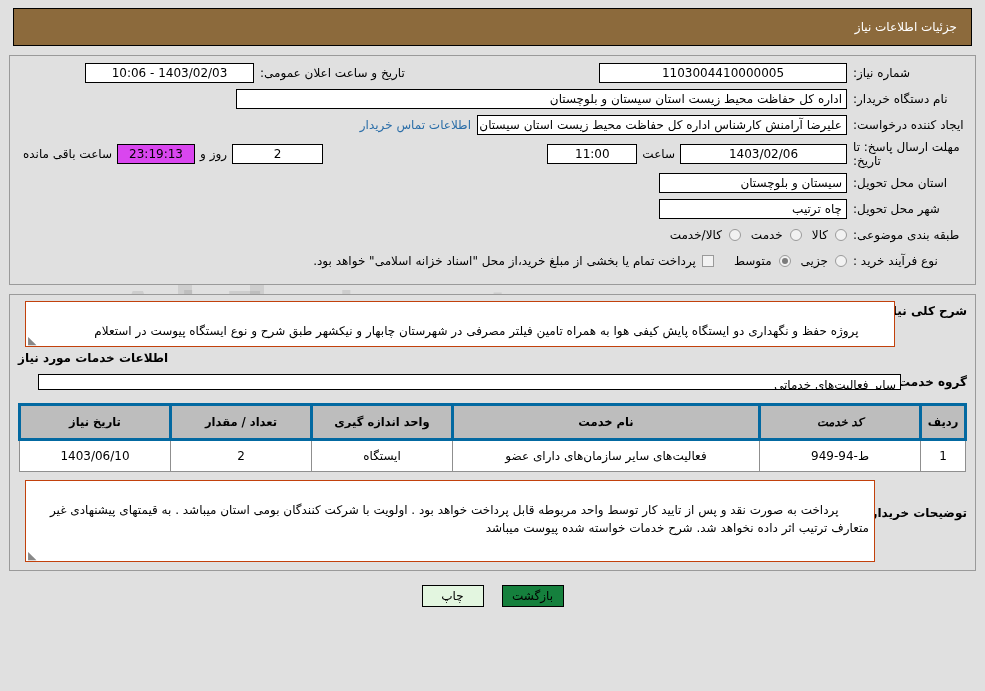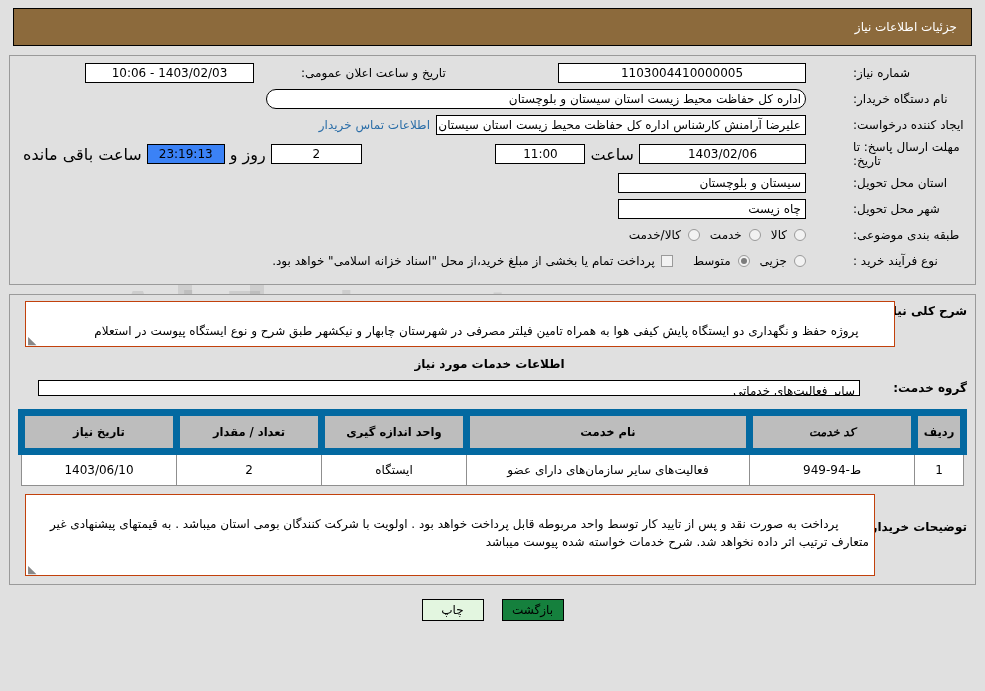"تاریخ و ساعت اعلان عمومی:" .lbl { margin-left: 41px -> none }
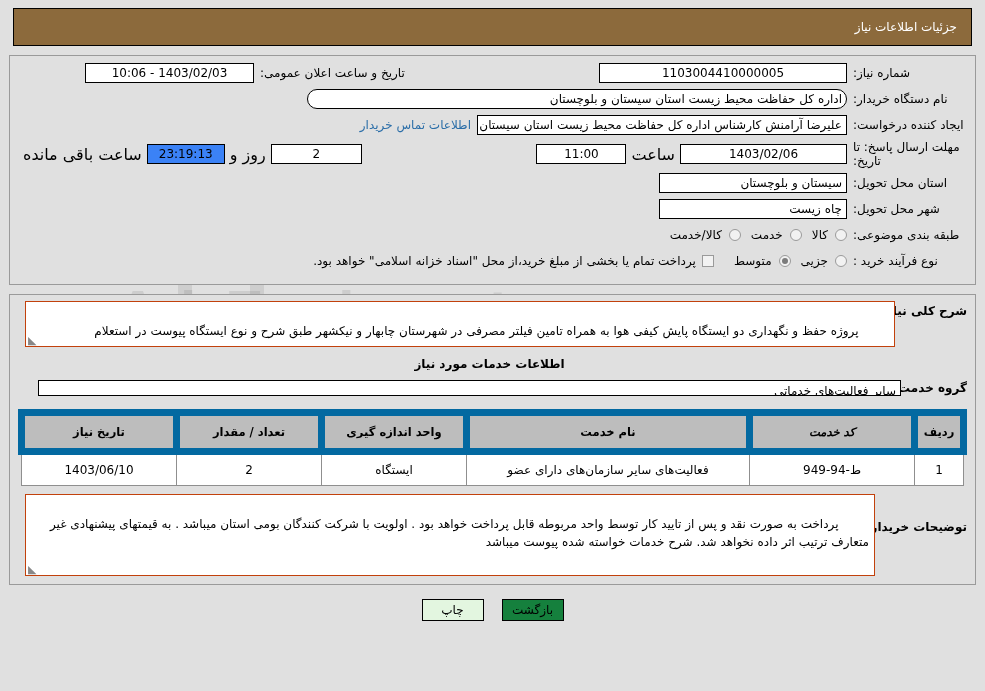"اداره کل حفاظت محیط زیست" span.fld { border-radius: 10px -> none; width: 540px -> 611px }
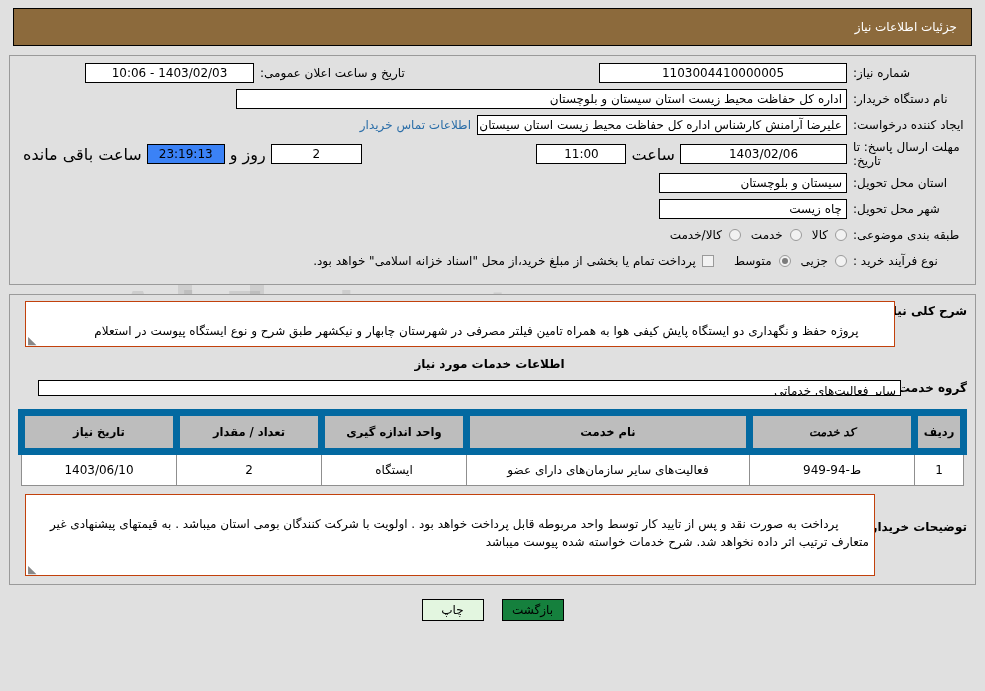"ساعت باقی مانده" .inline-label { font-size: 16px -> 12px }
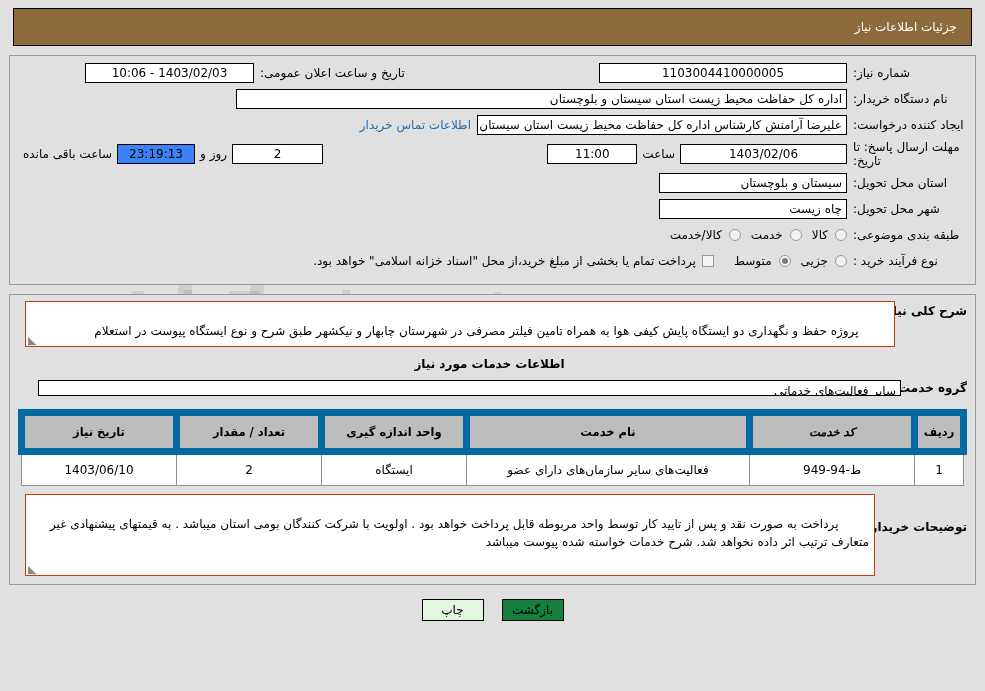"23:19:13" .fld.yellow { background: #3b82f6 -> #d946ef }
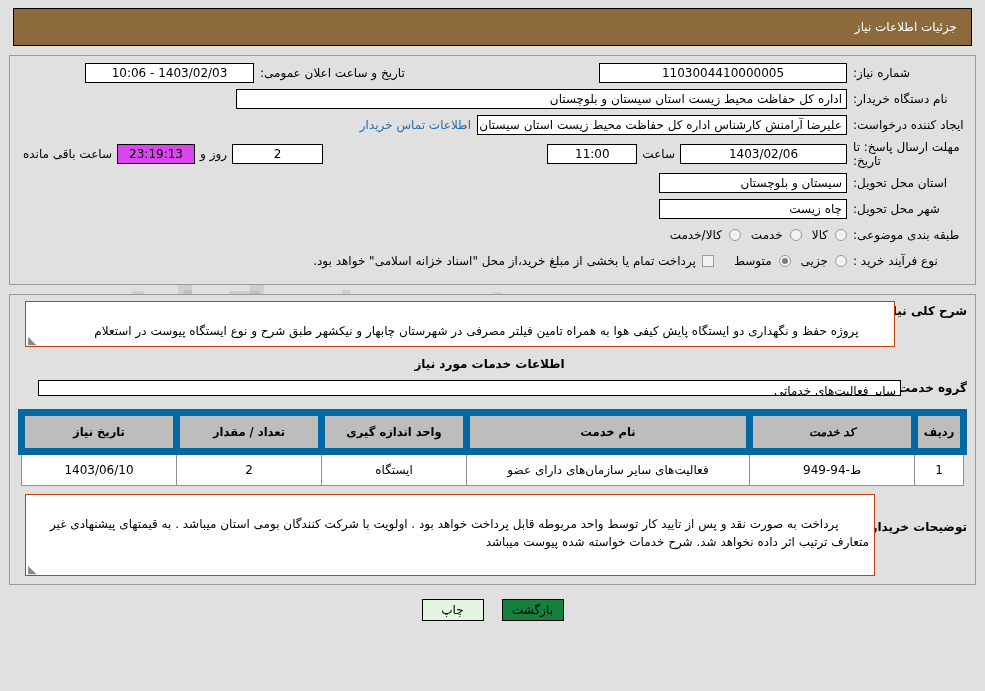"چاه زیست" span.fld { text: زیست -> ترتیب }
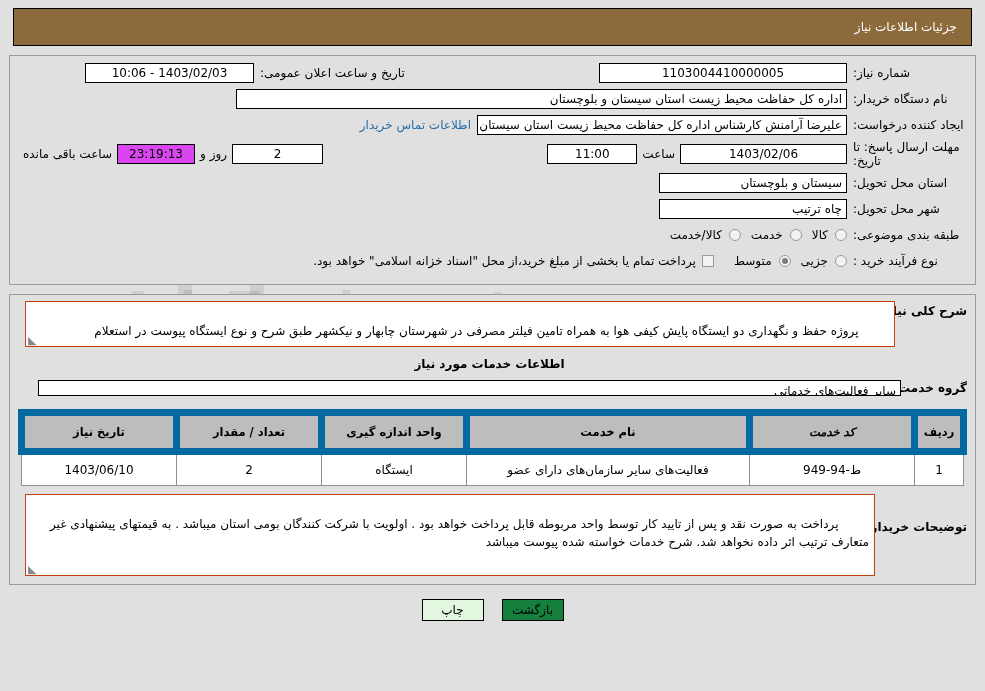"اطلاعات خدمات مورد نیاز" .section-head { margin: 10px 6px 6px 0 -> 4px 6px 6px 0; text-align: center -> left }
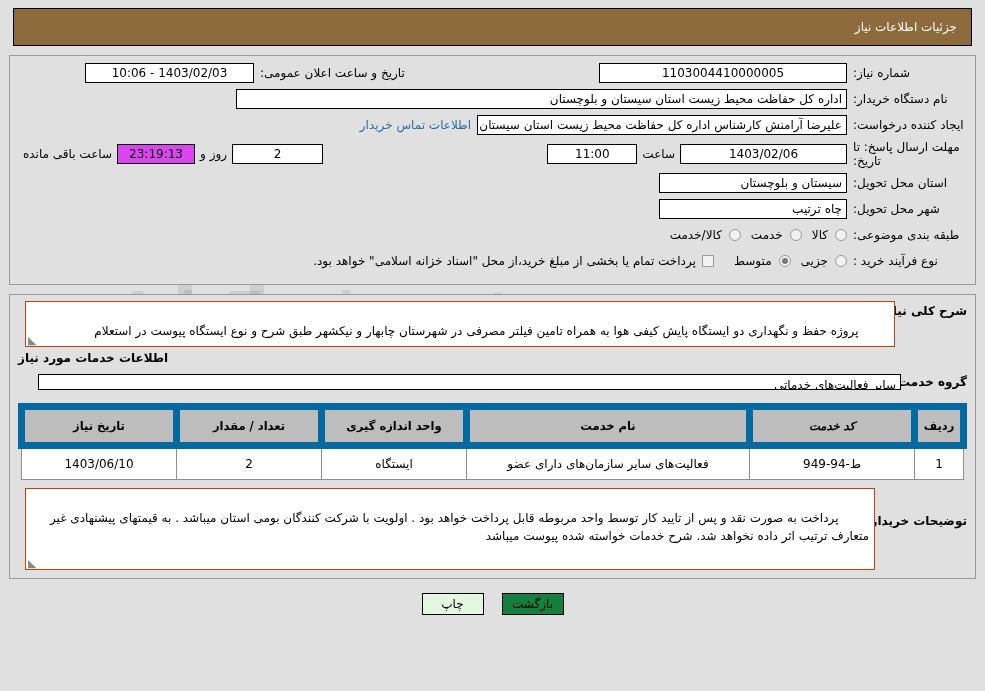"تاریخ نیاز" table.grid th { border: 7px solid #0369a1 -> 3px solid #0369a1 }
